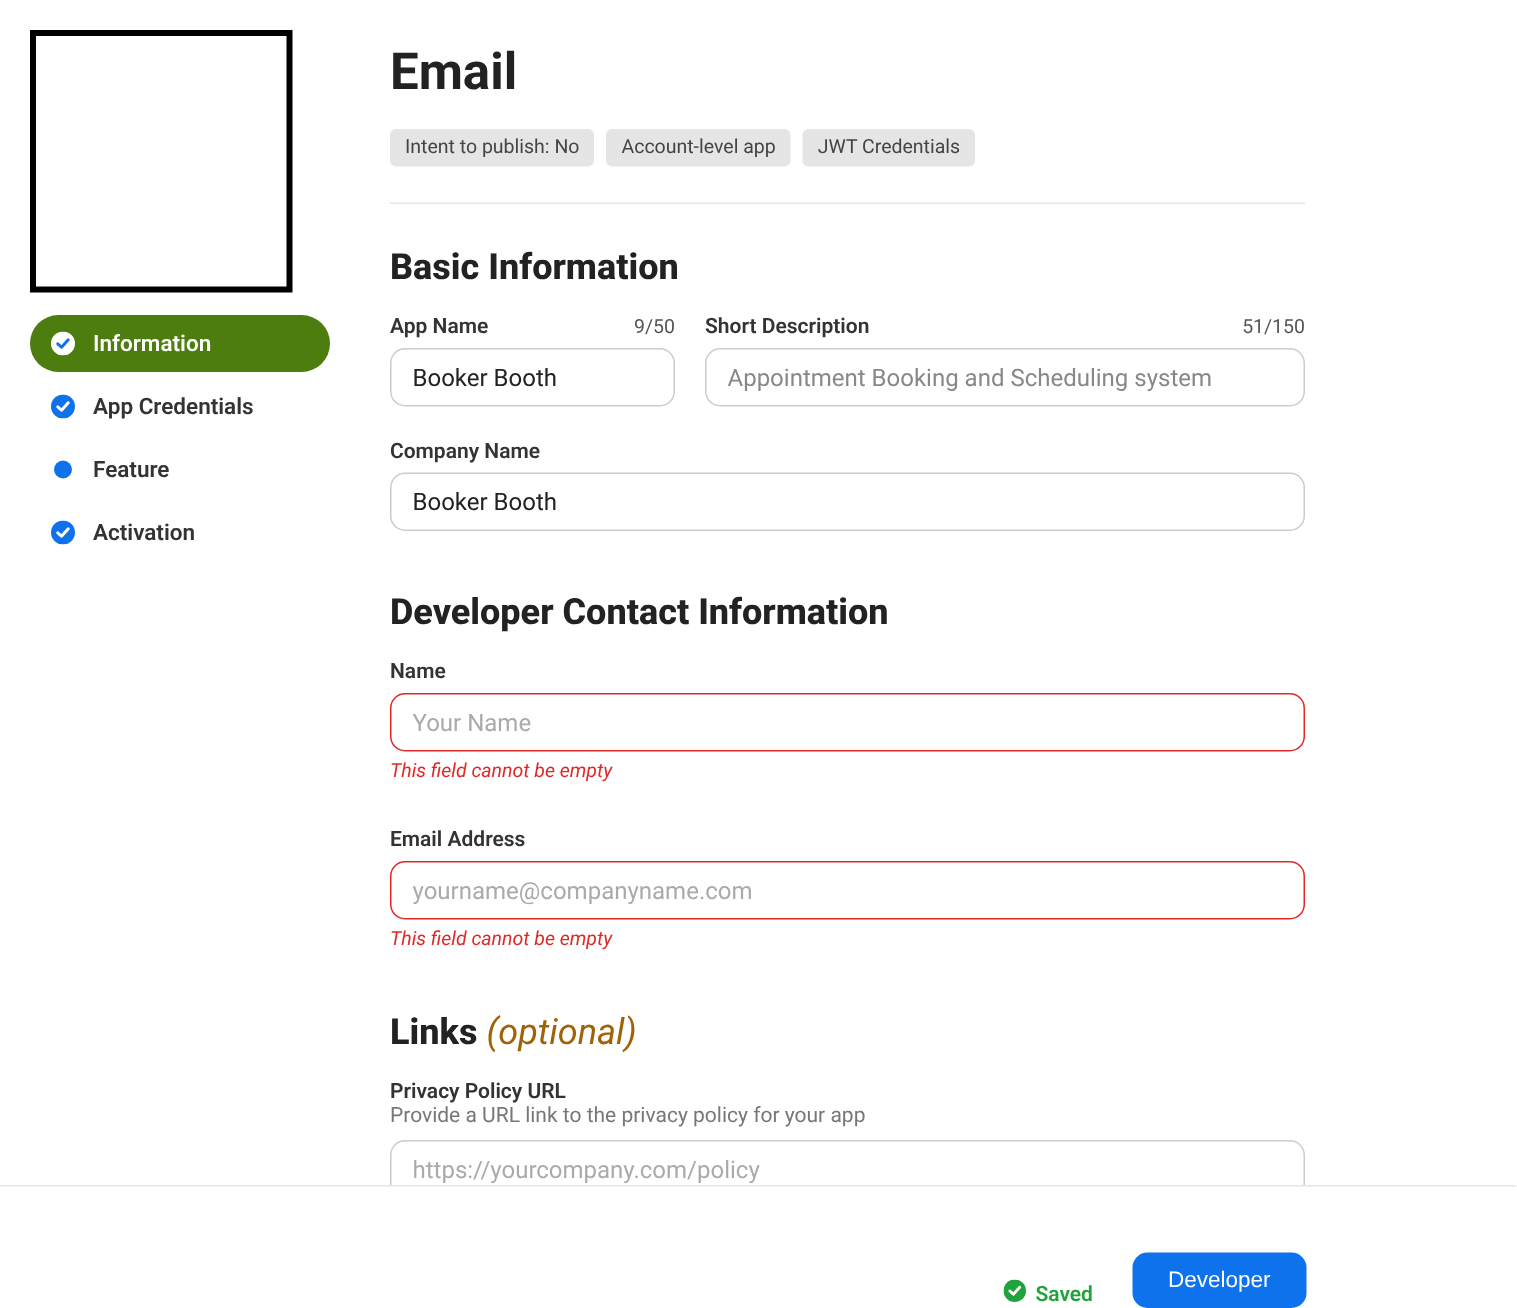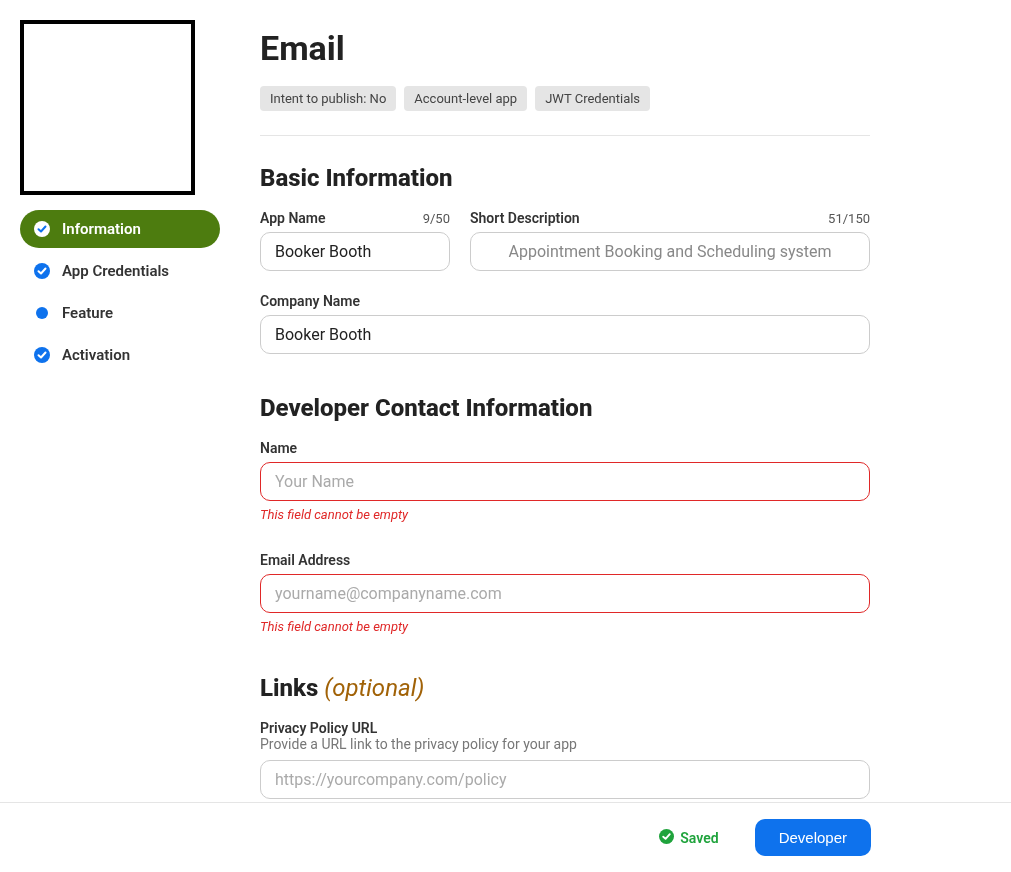"Appointment Booking and Scheduling" .text-input.short-desc { text-align: center -> none }
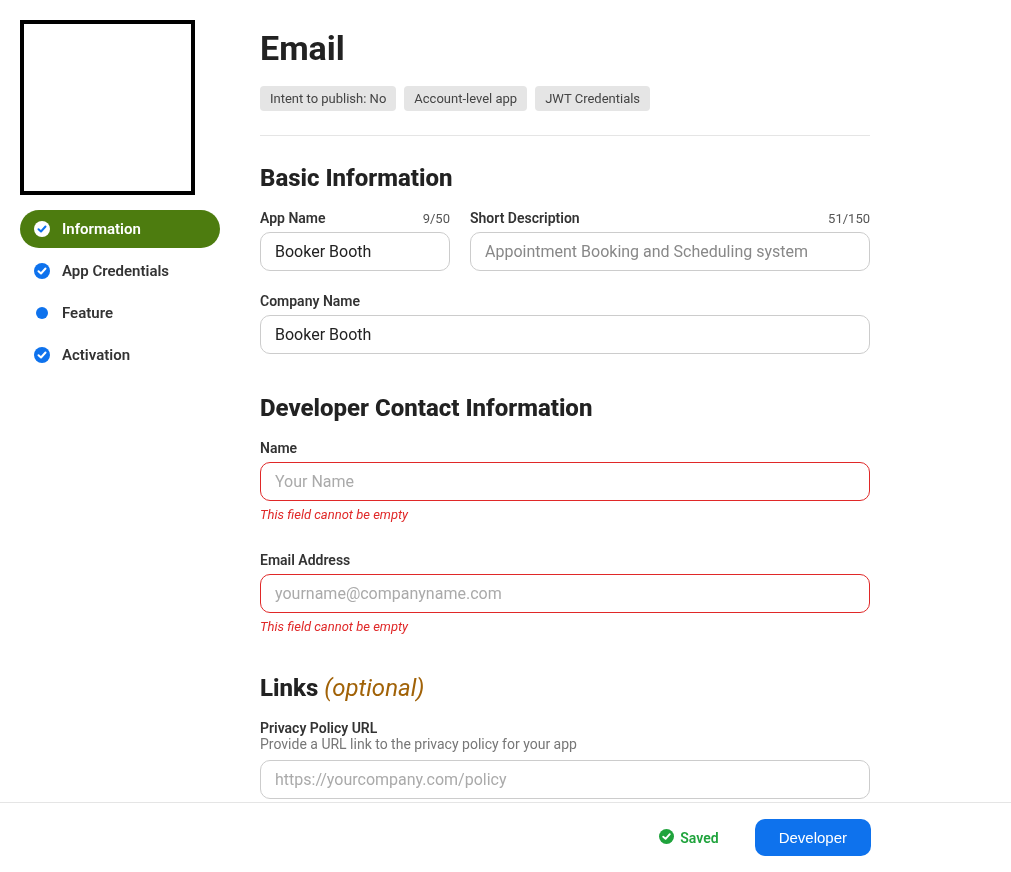"Saved" .bottom-bar { align-items: center -> flex-end; gap: 36px -> 26px; height: 70px -> 82px }
